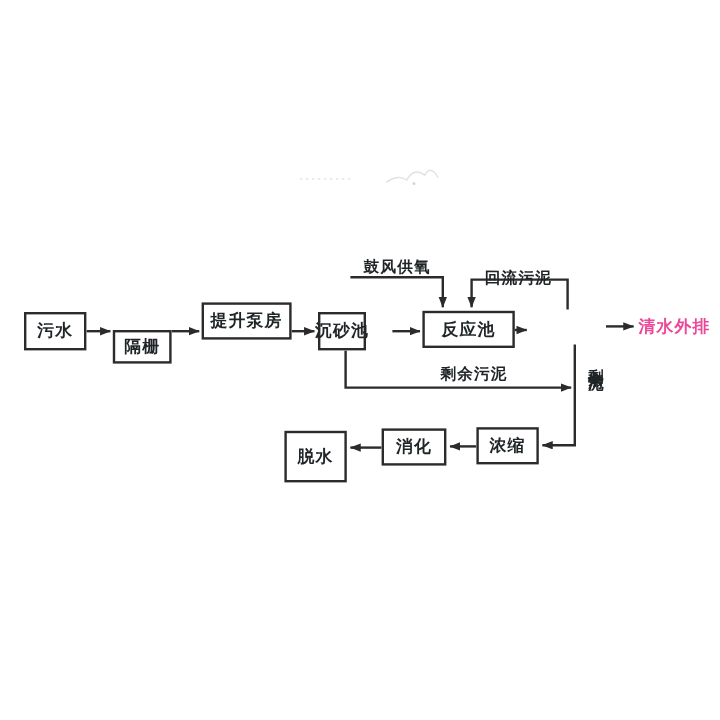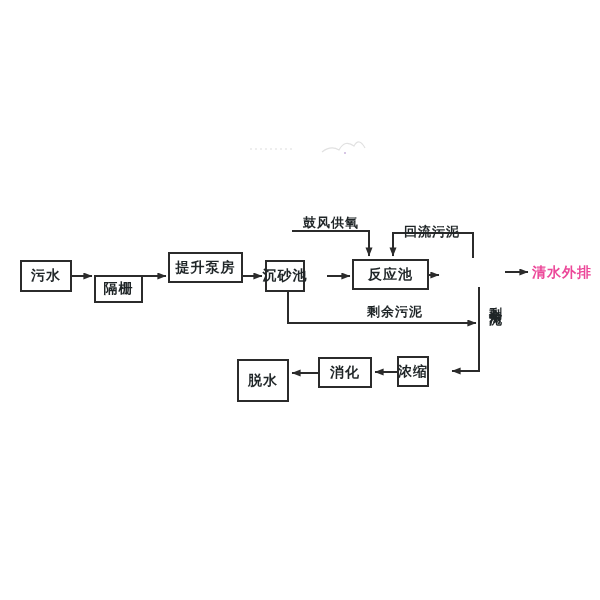"浓缩" #n-thickening { width: 32px -> 52px }
